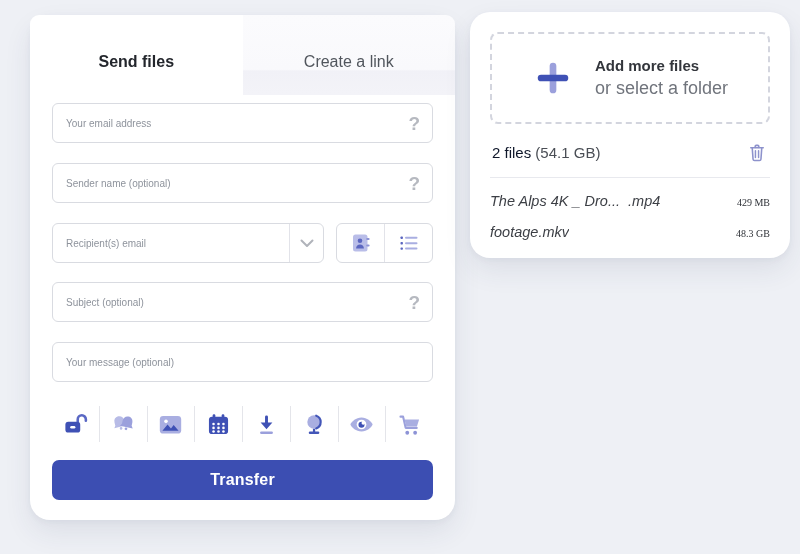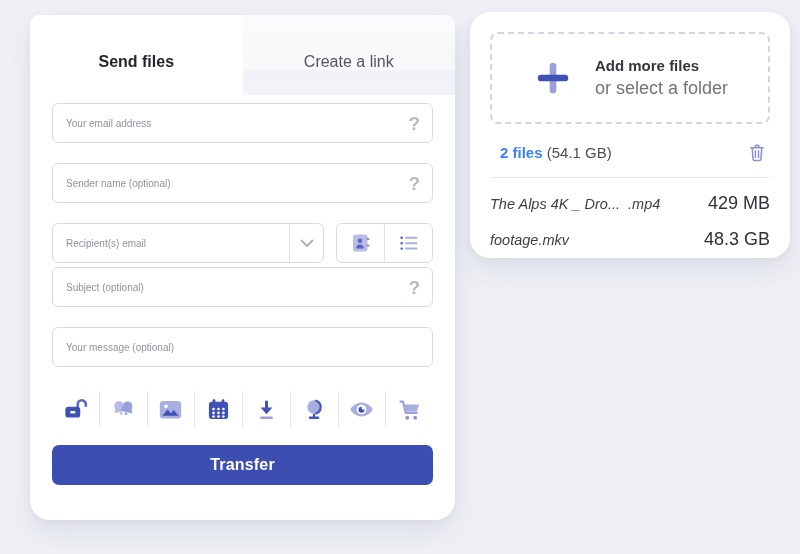"2 files" .summary-count { color: #3b82f6 -> #0f172a; font-weight: 700 -> 400; margin-left: 8px -> none }
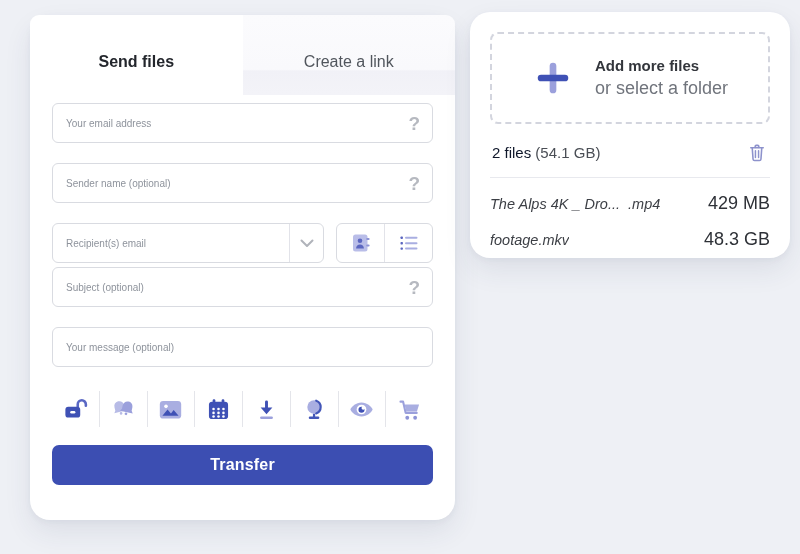"429 MB" .file-size { font-family: none -> Liberation Serif, serif; font-size: 18px -> 10px }
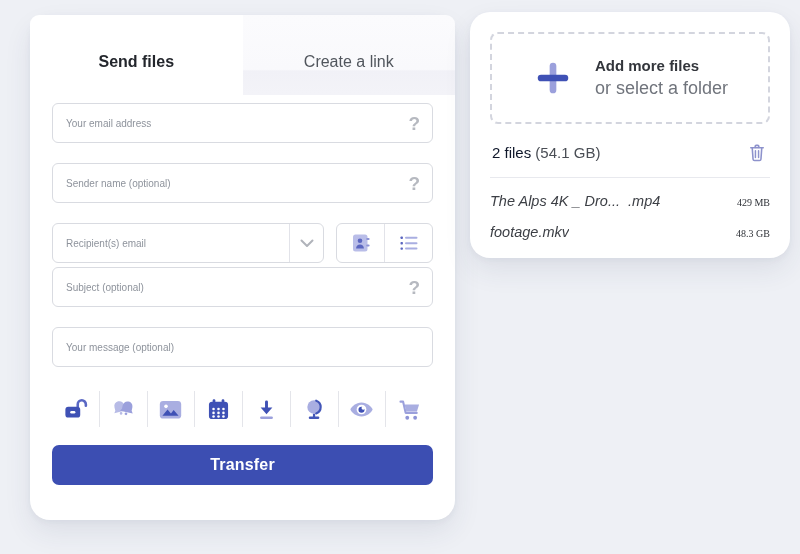"Recipient(s) email" .recipient-row { margin-bottom: 4px -> 19px }
